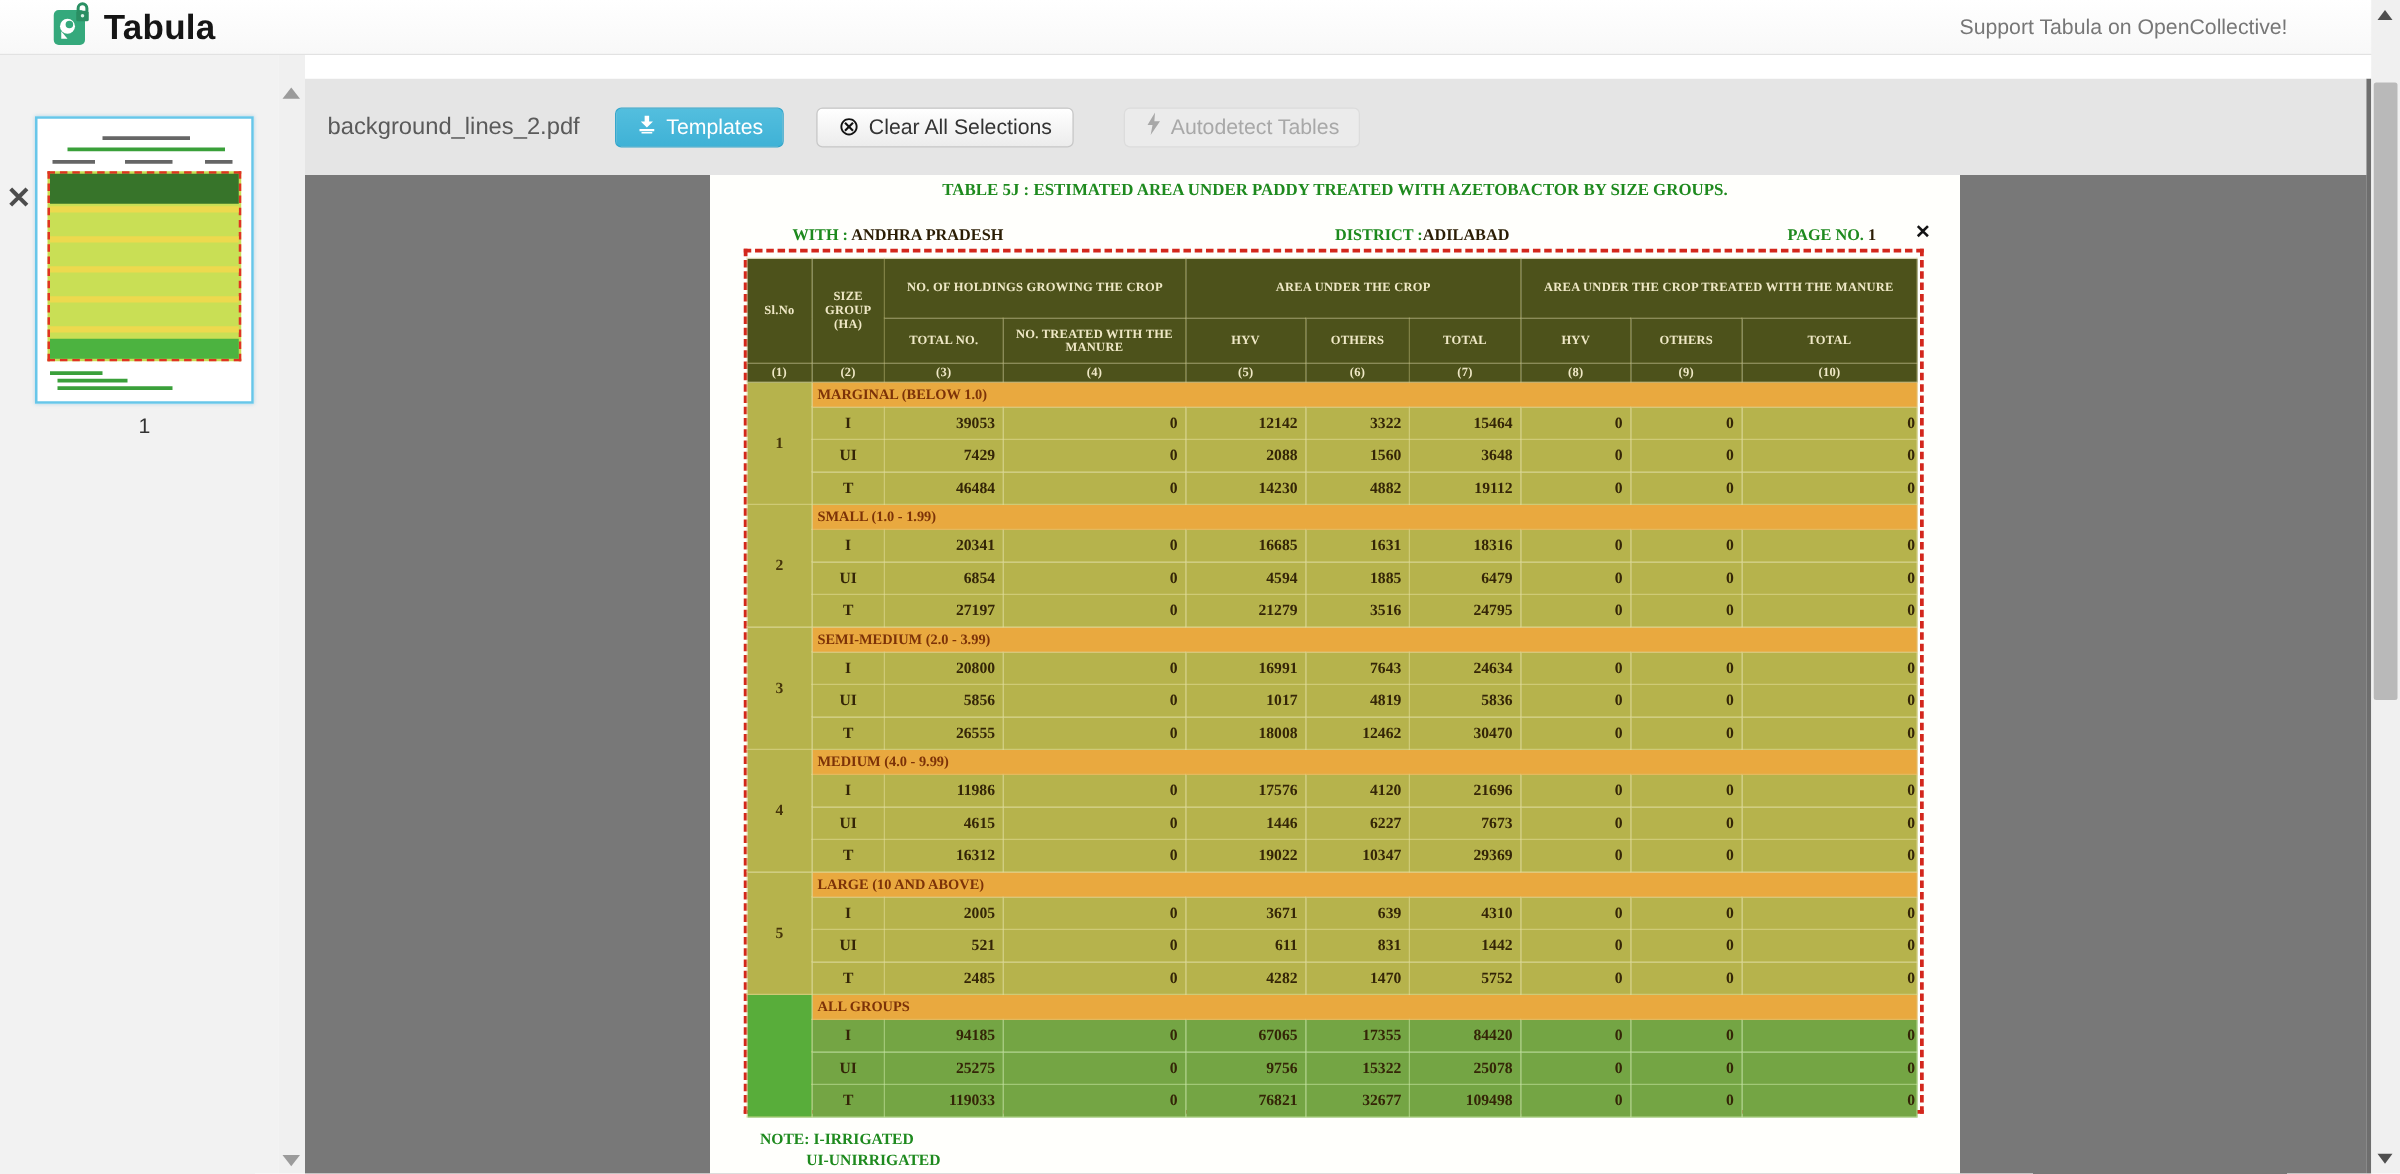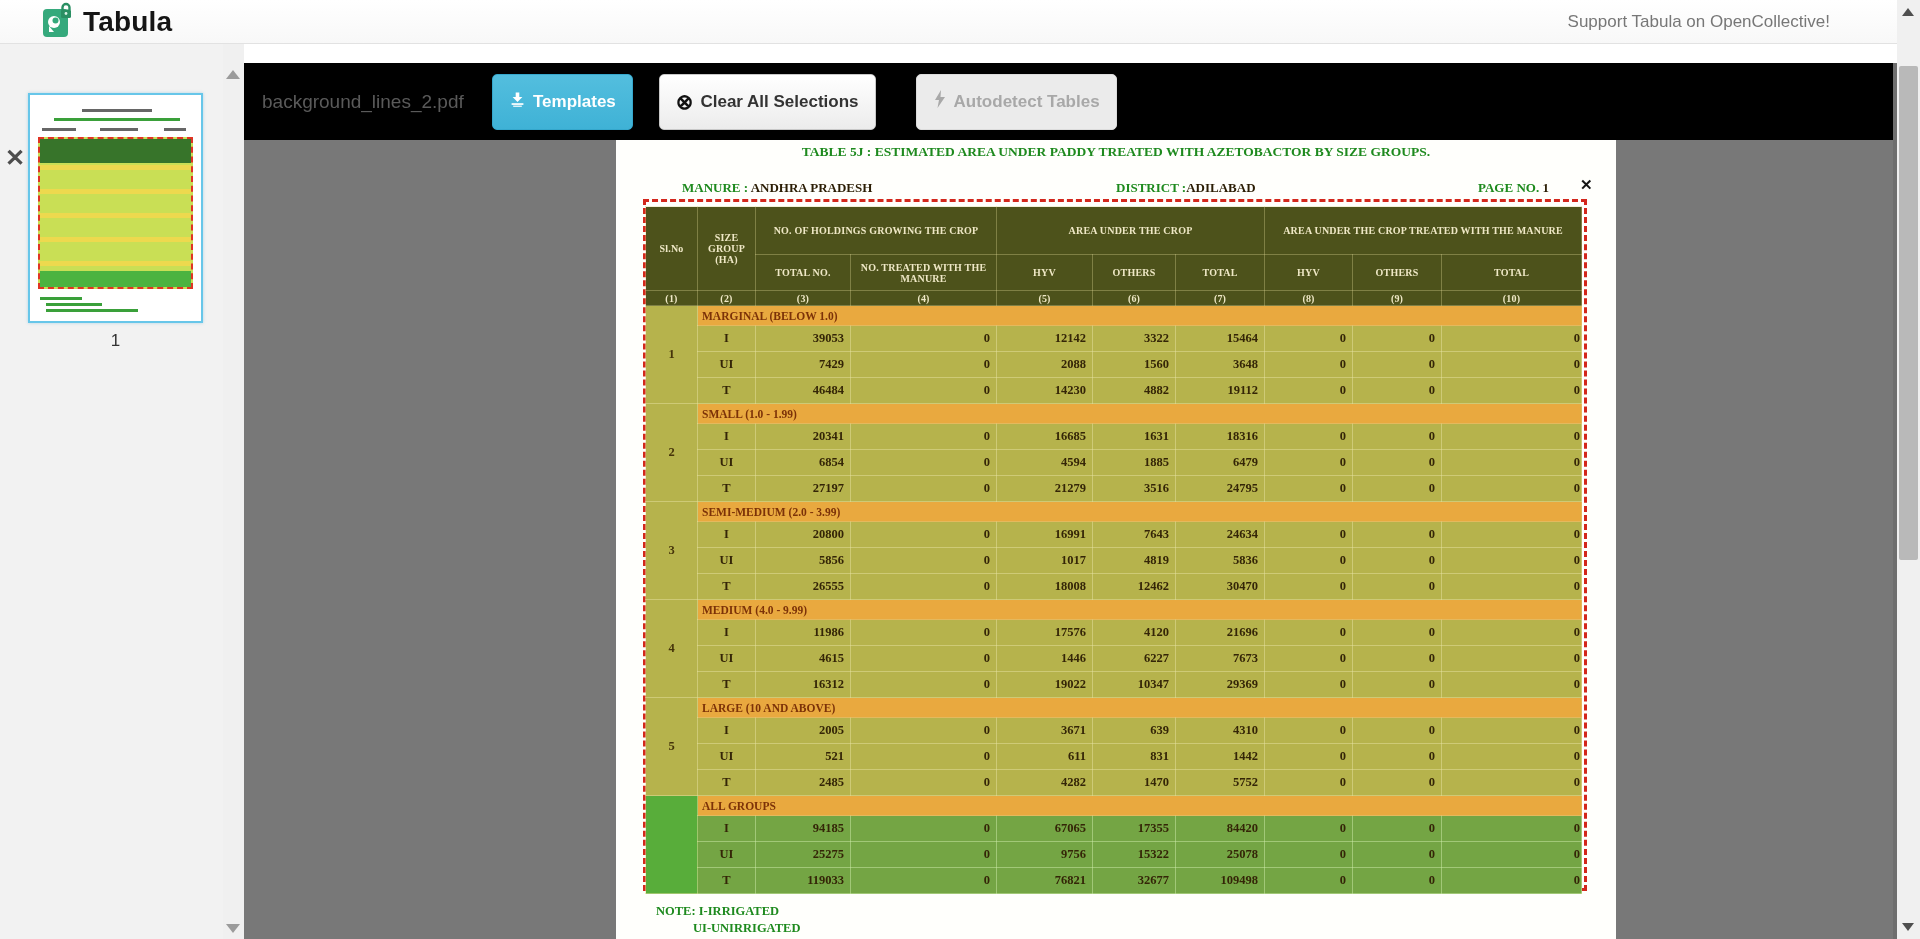"background_lines_2.pdf" .toolbar { background: #000000 -> #e5e5e5 }
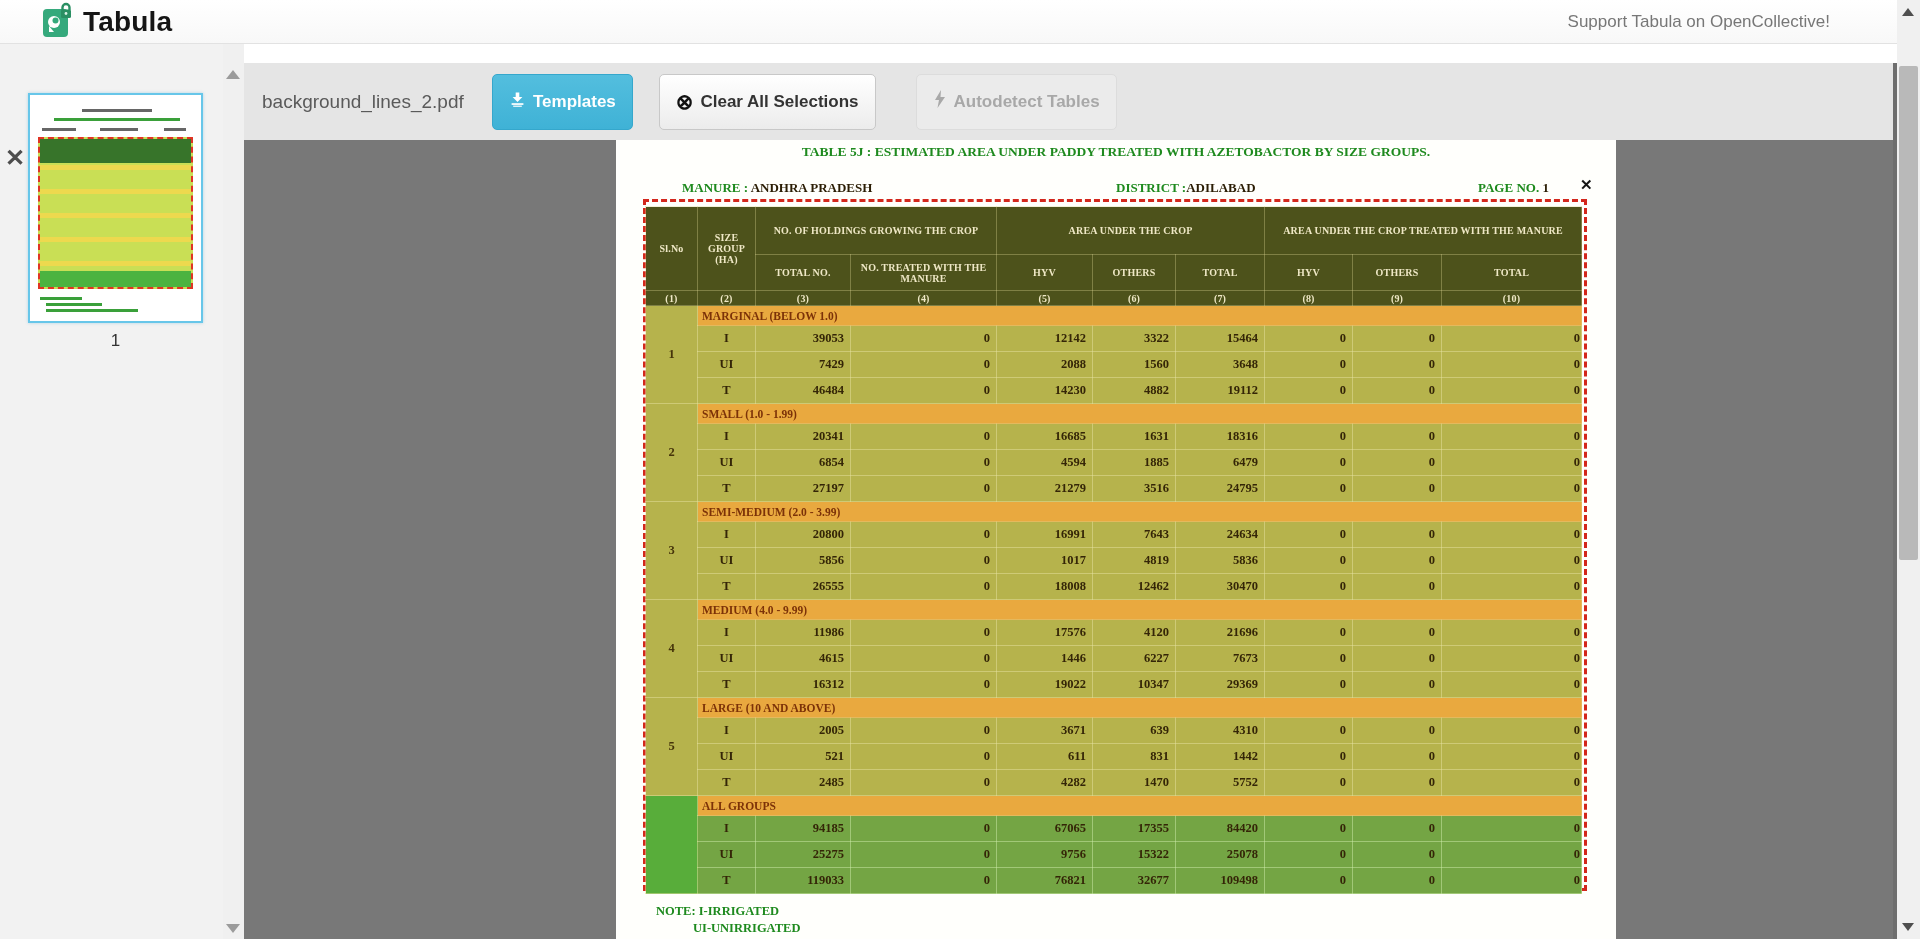"Templates" .btn { font-weight: bold -> none; height: 56px -> 32px }
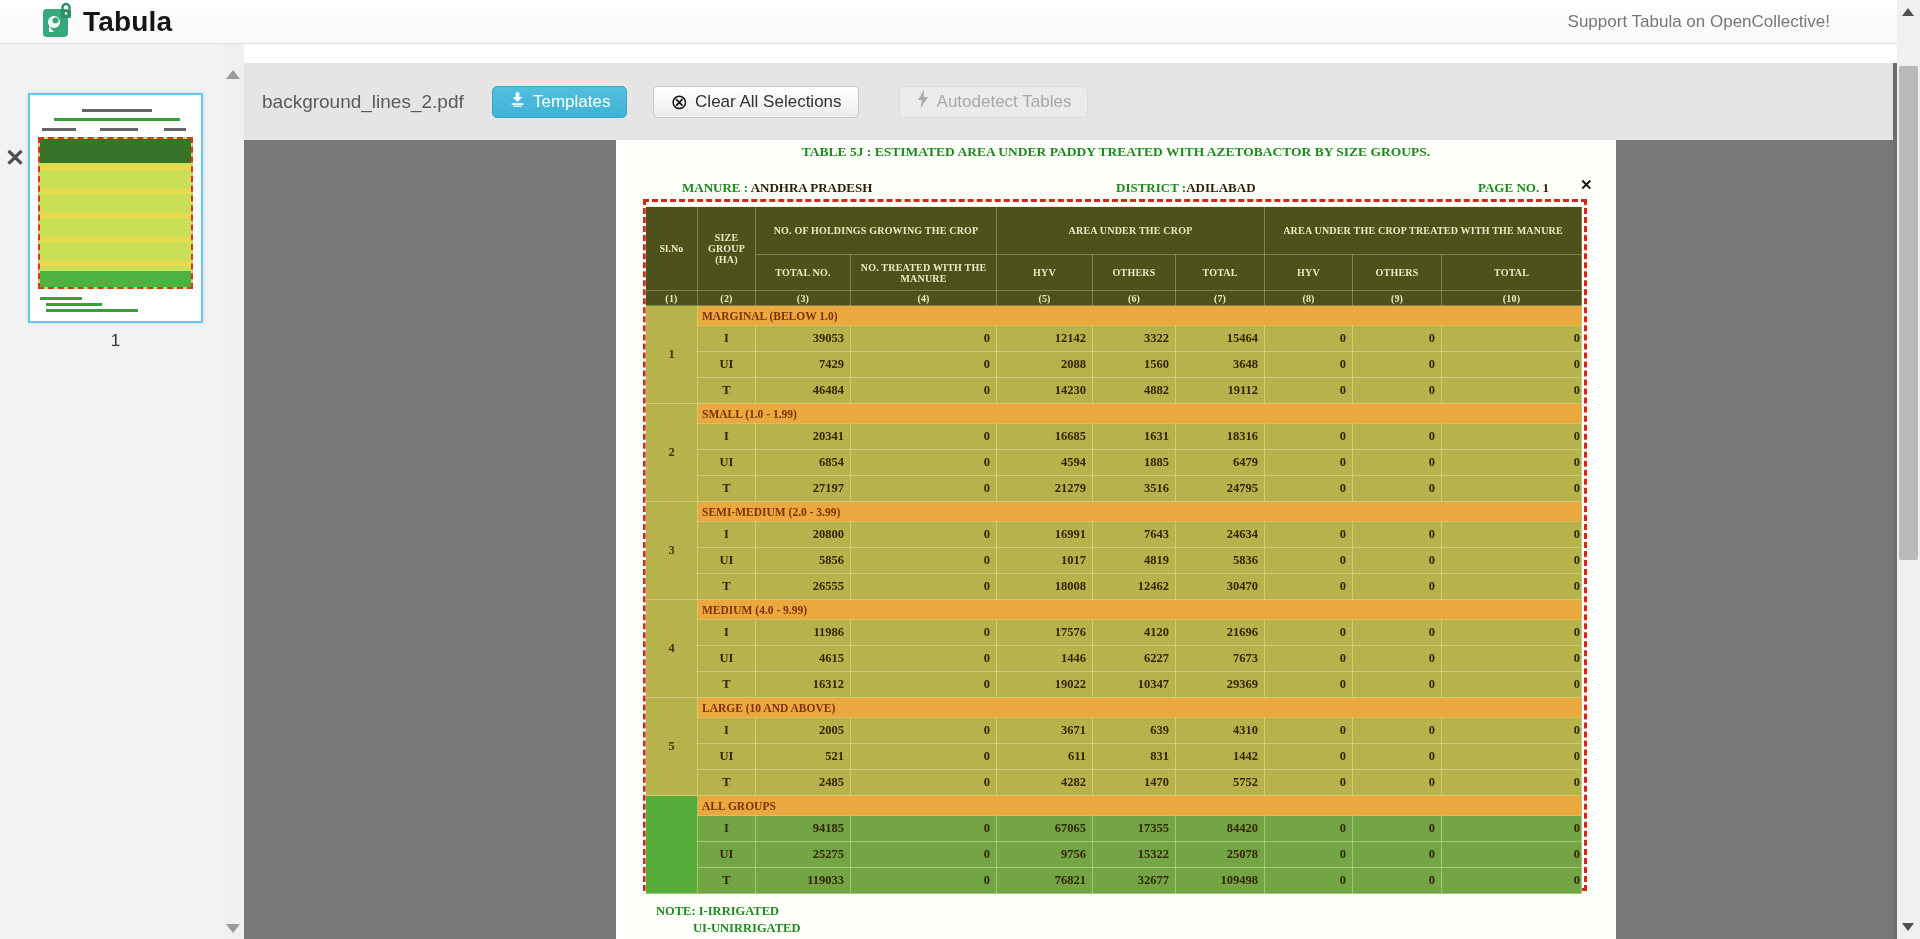"TABLE 5J : ESTIMATED AREA" .page { margin-left: 48px -> none }
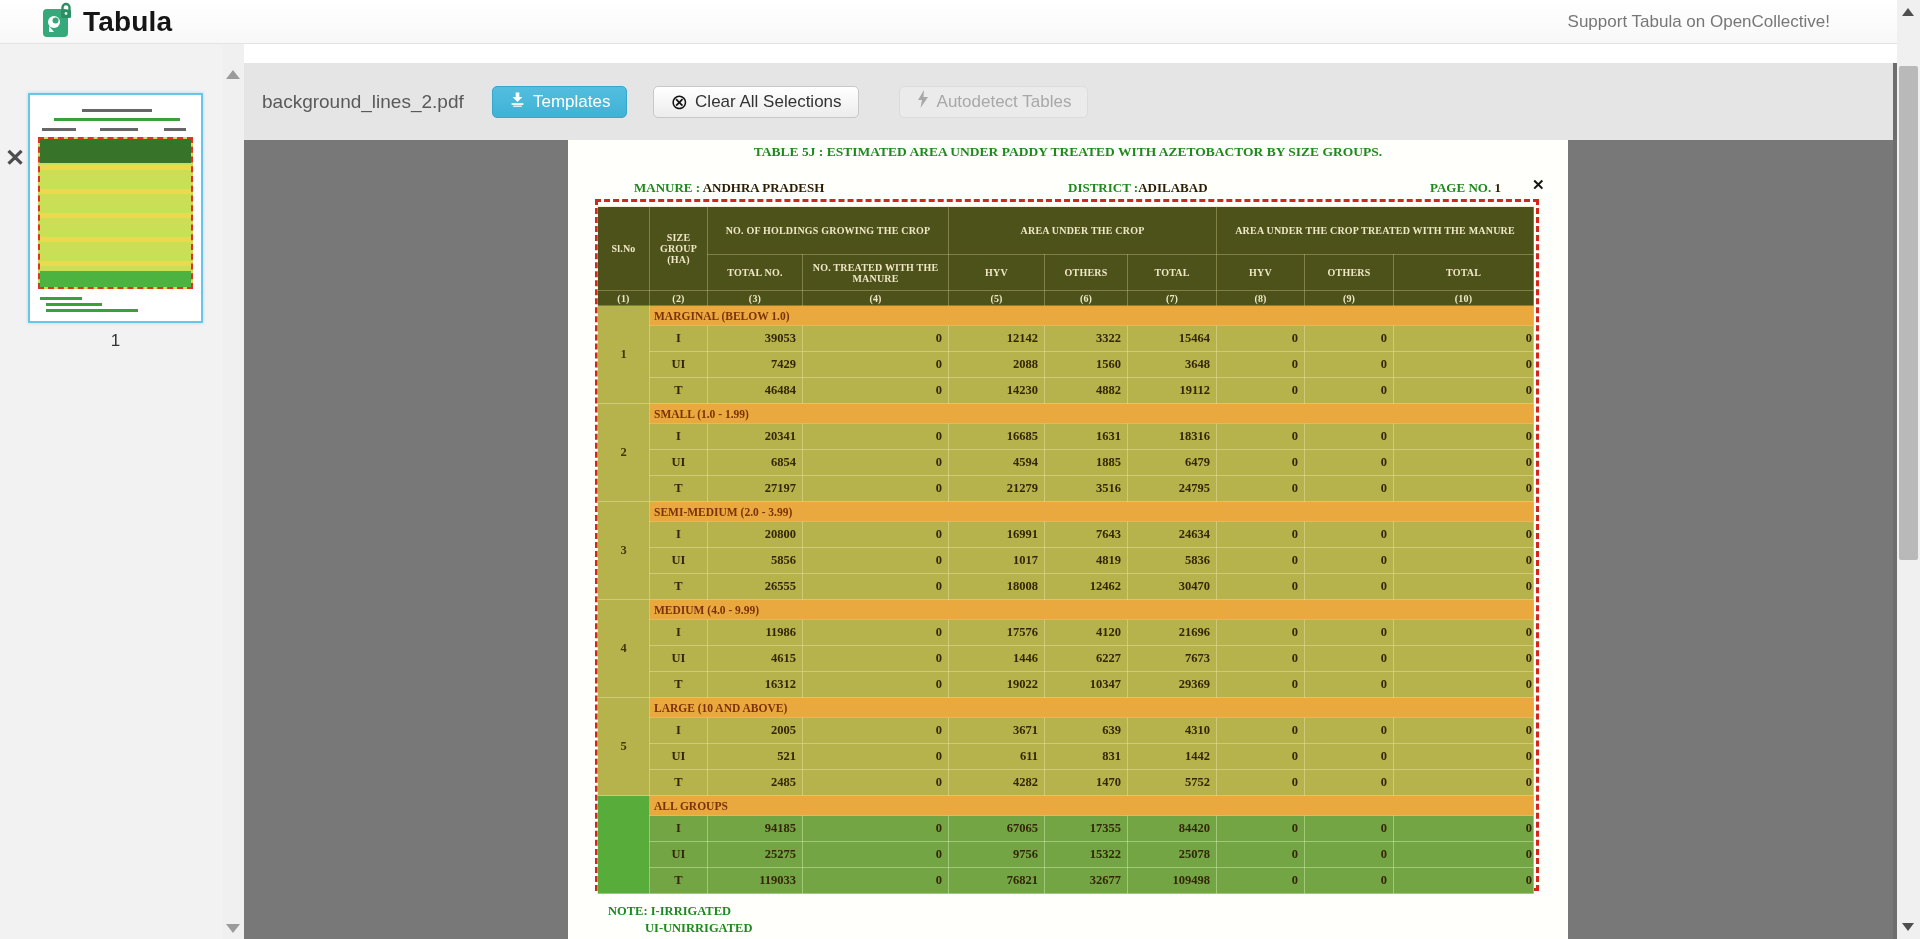"MANURE :" span.green-lbl { text: MANURE -> WITH }
